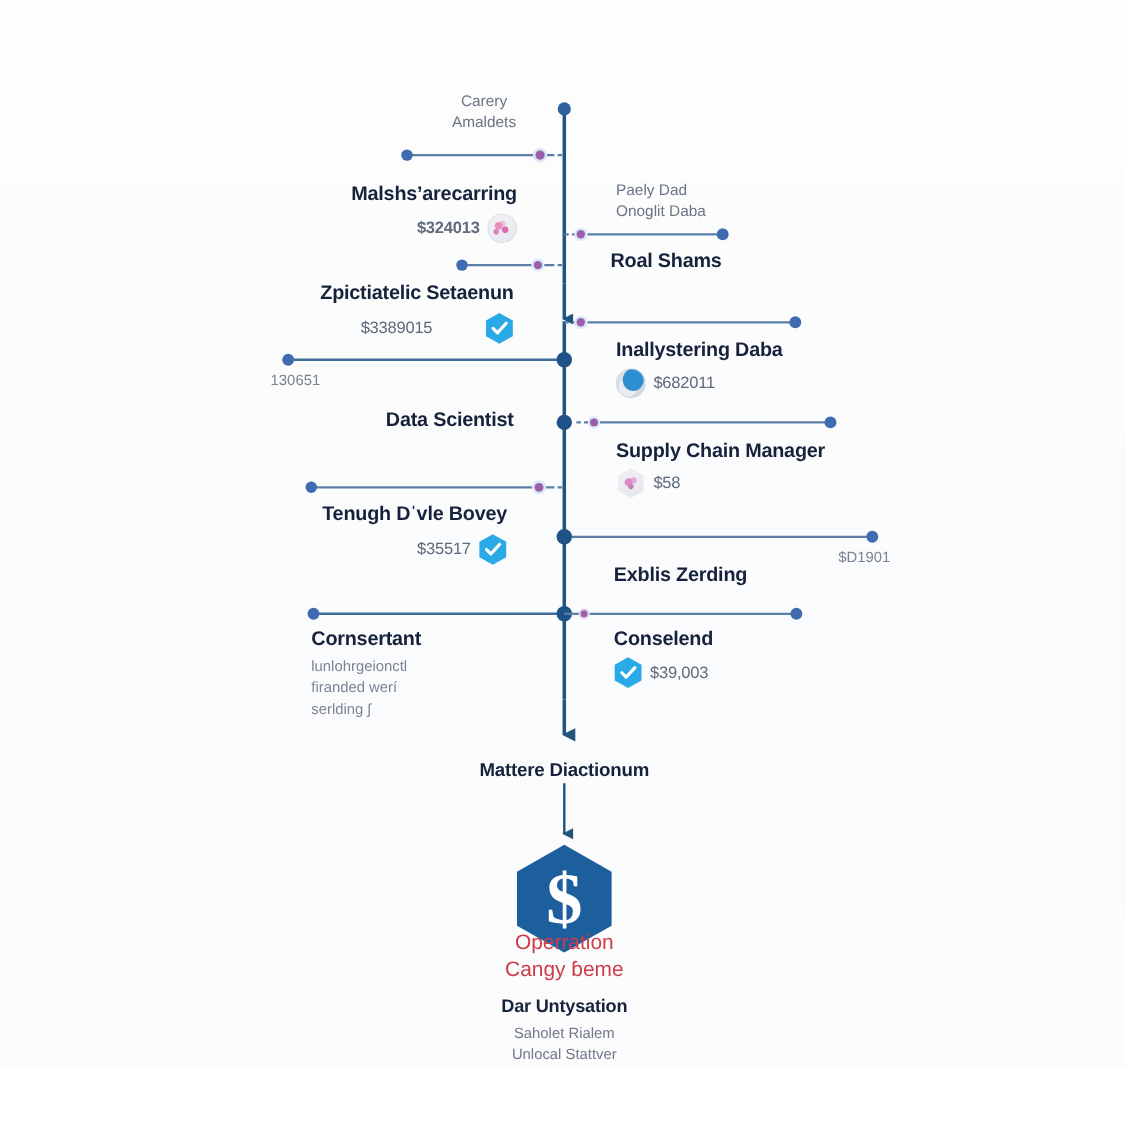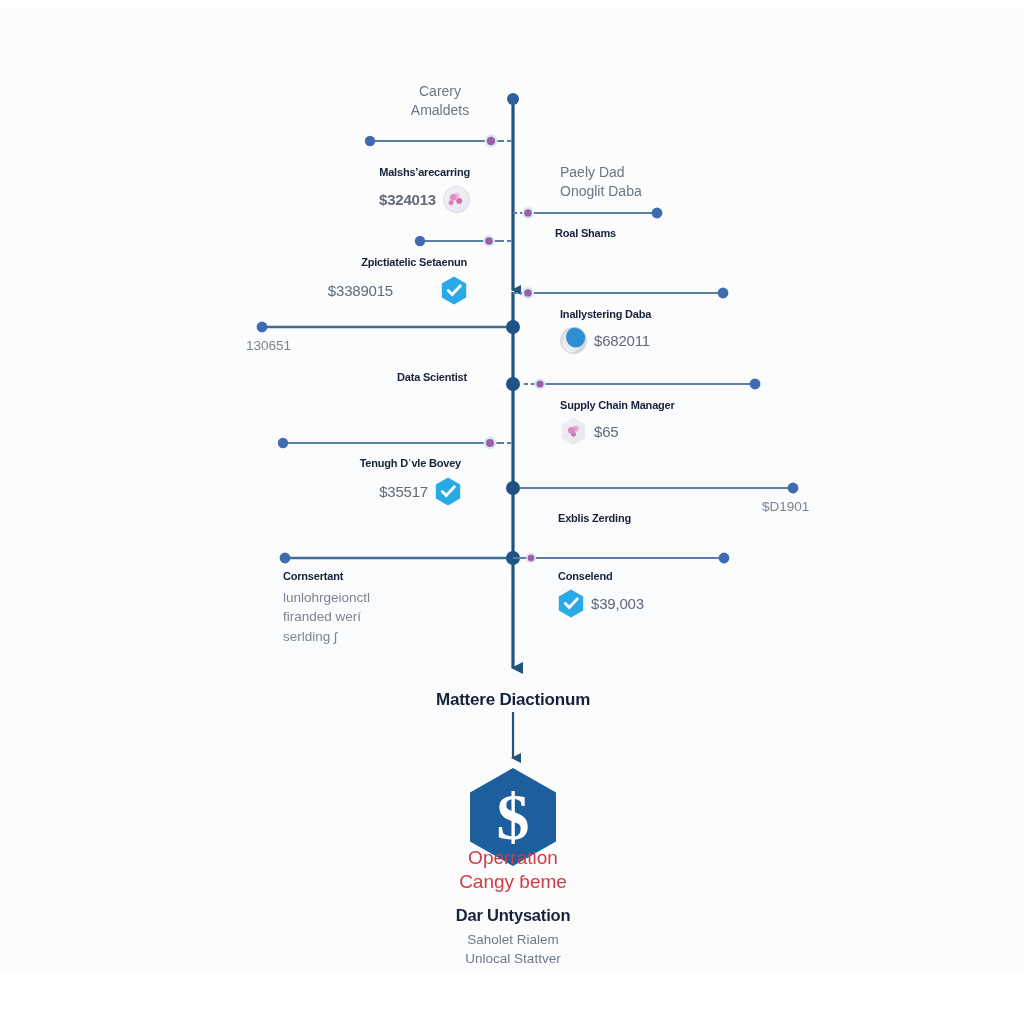"Malshs’arecarring" .title { font-size: 11px -> 18px }
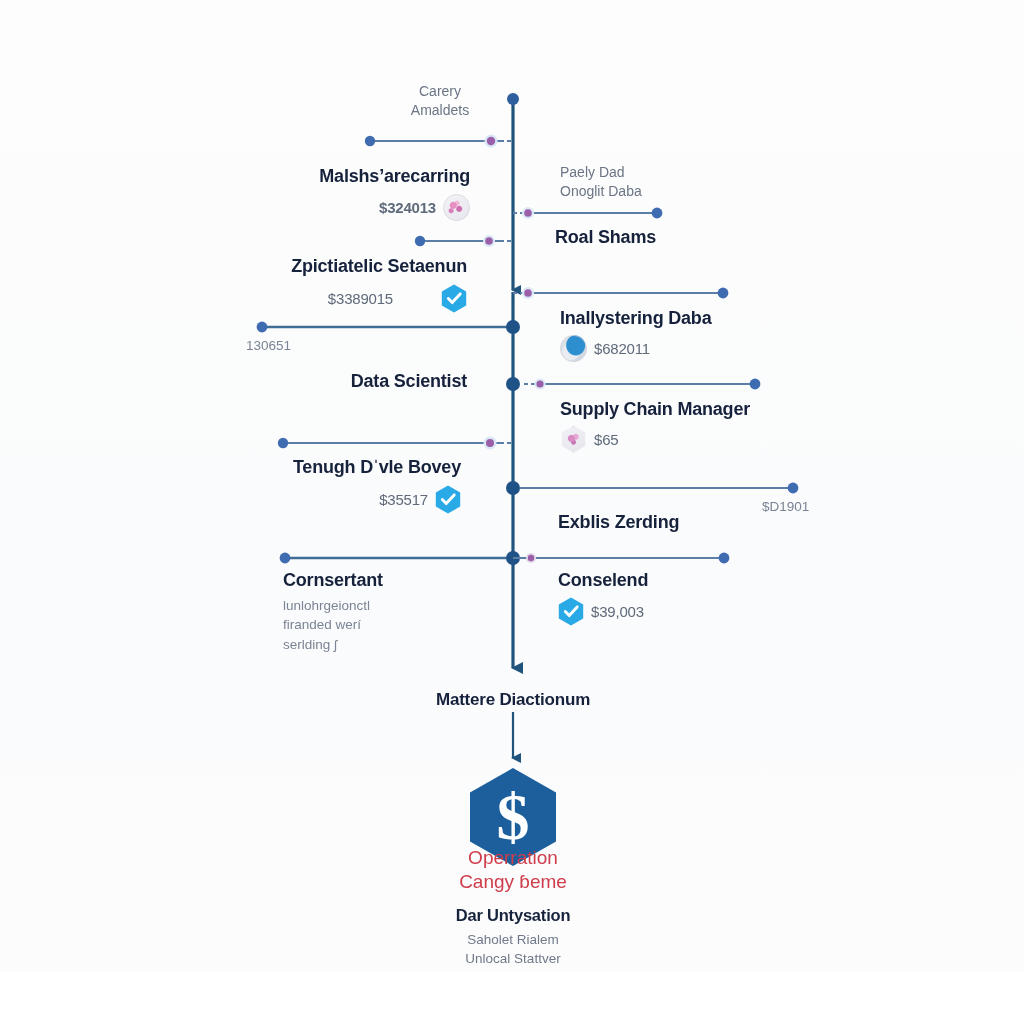"$65" span.amt { text: $65 -> $58 }
